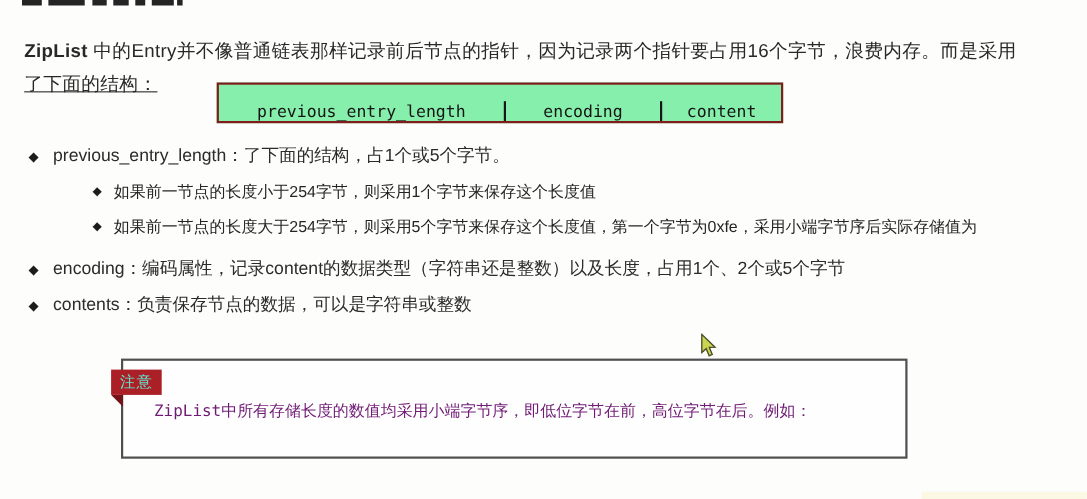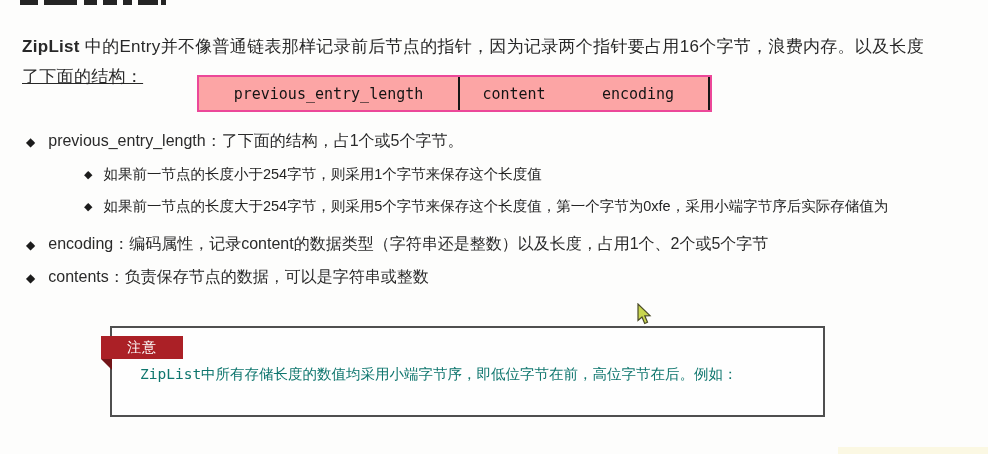"中的Entry并不像普通链表那样记录前后节点的指针，因为记录两个指针要占用16个" span { text: 以及长度 -> 而是采用 }
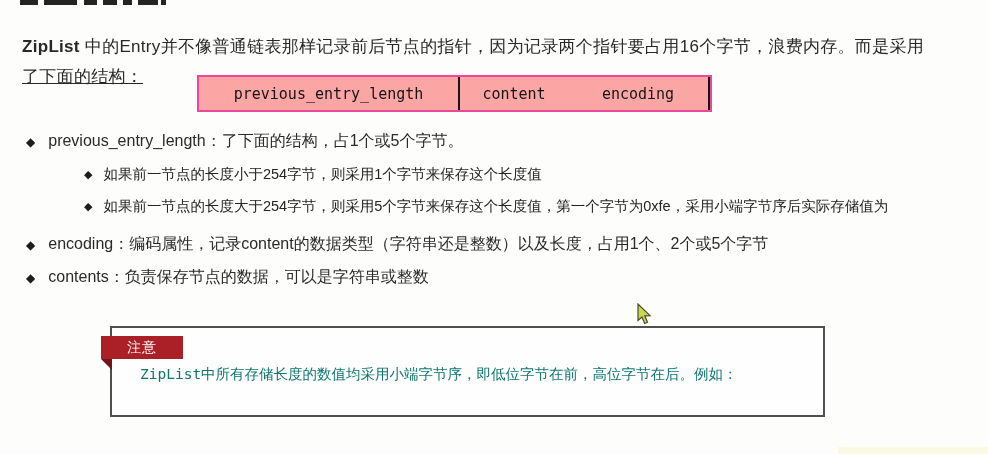"previous_entry_length" .entry-table { align-items: none -> flex-end; background: #fca5a5 -> #86efac; border: 2px solid #ec4899 -> 2px solid #7f1d1d }
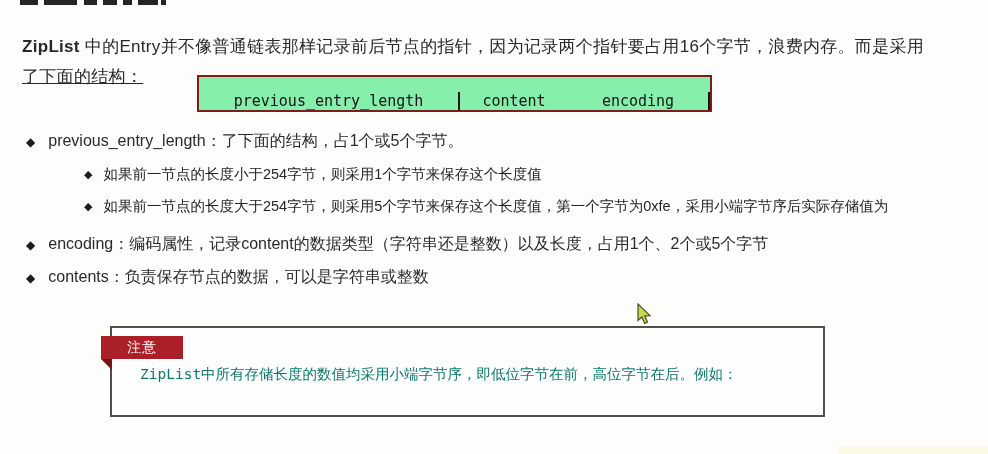"content" div.entry-cell { order: before "encoding" -> after "encoding" }
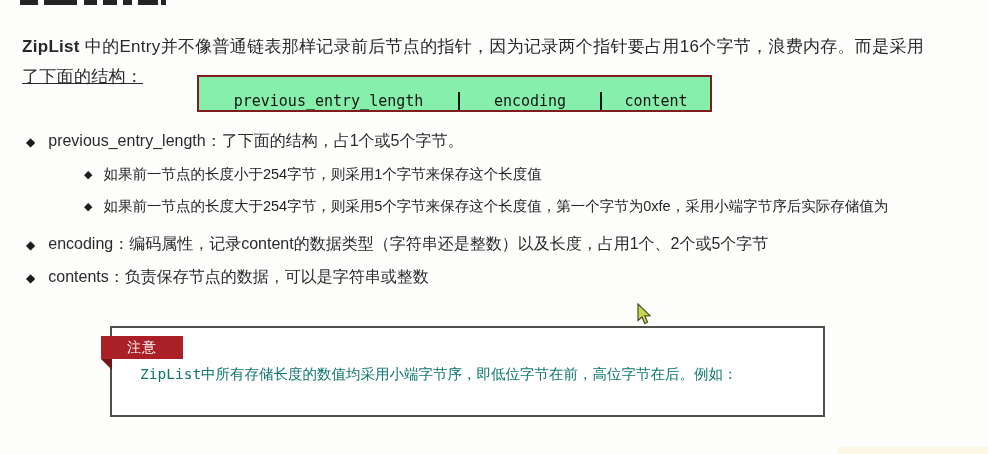"注意" .note-label { color: #ffffff -> #5eead4; padding: 4px 26px 5px -> 4px 8px 5px }
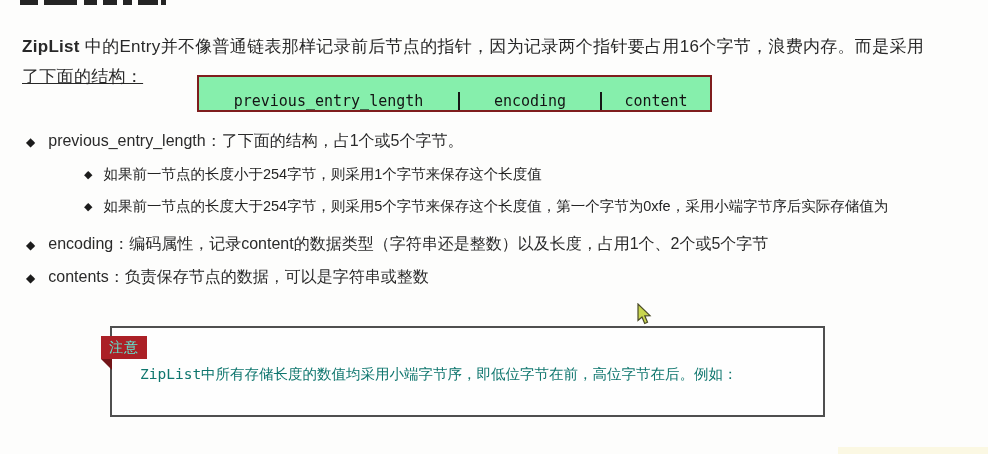"ZipList中所有存储长度的数值均采用小端字节序，即低位字节在前，高位字节在后" .note-text { color: #0f766e -> #701a75 }
